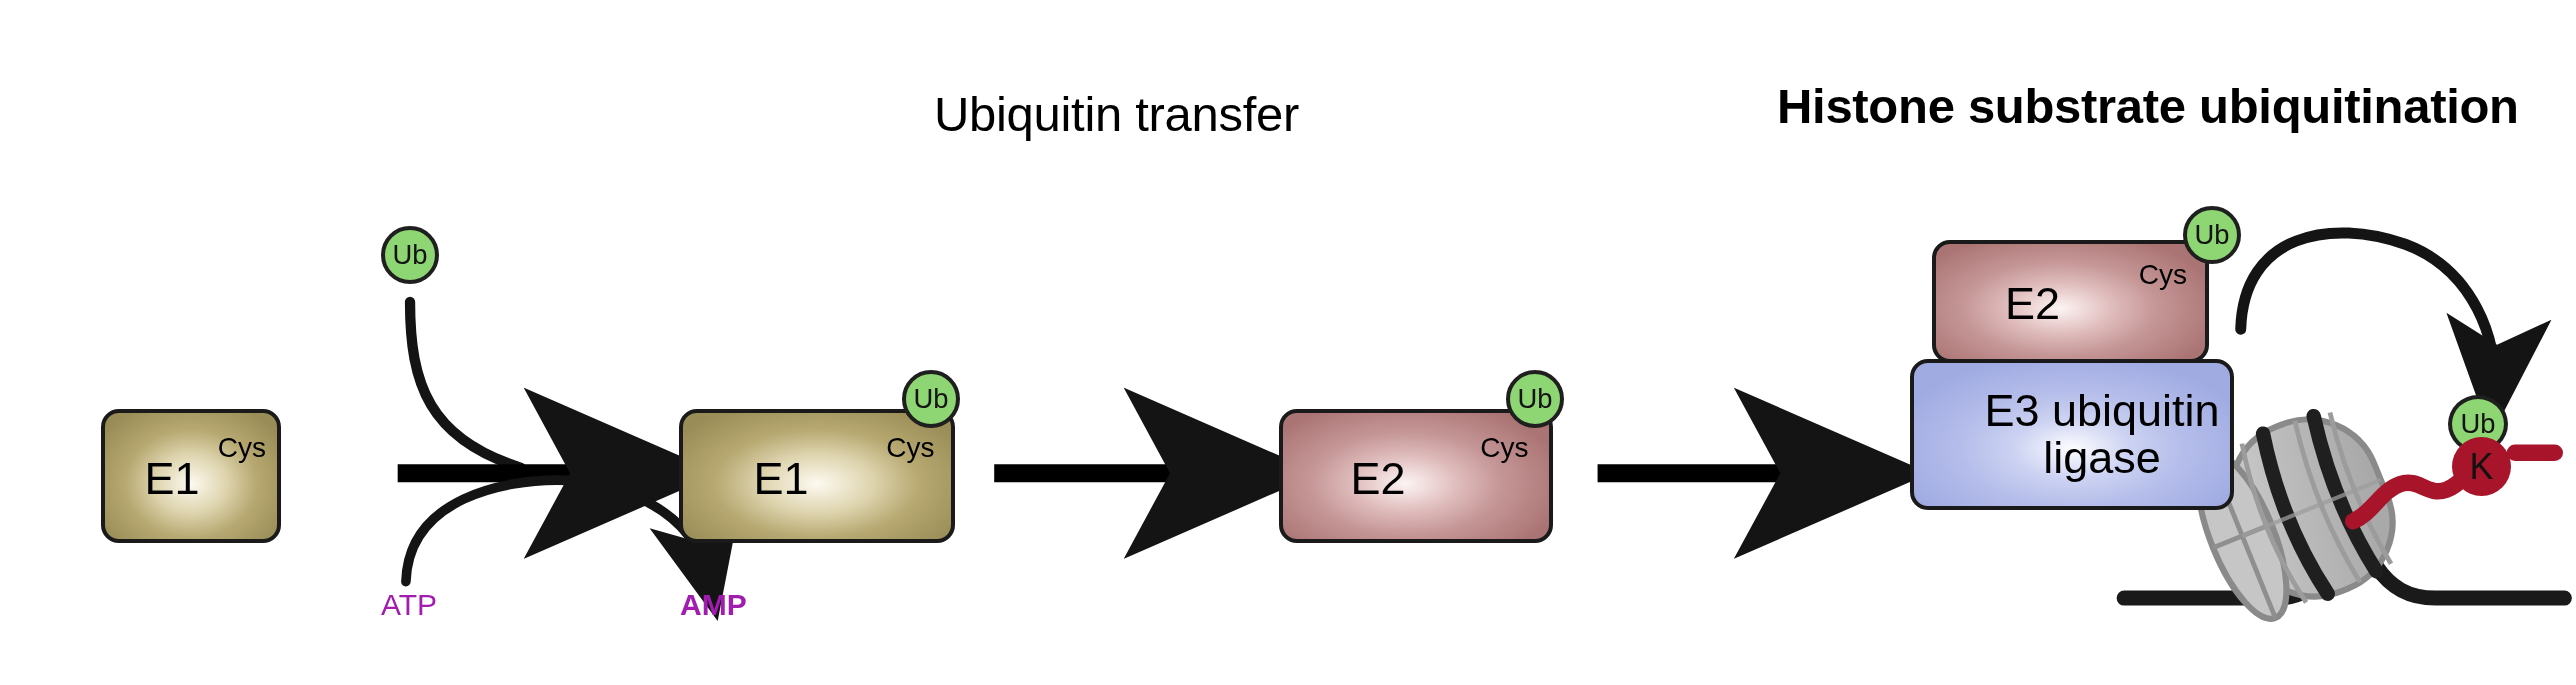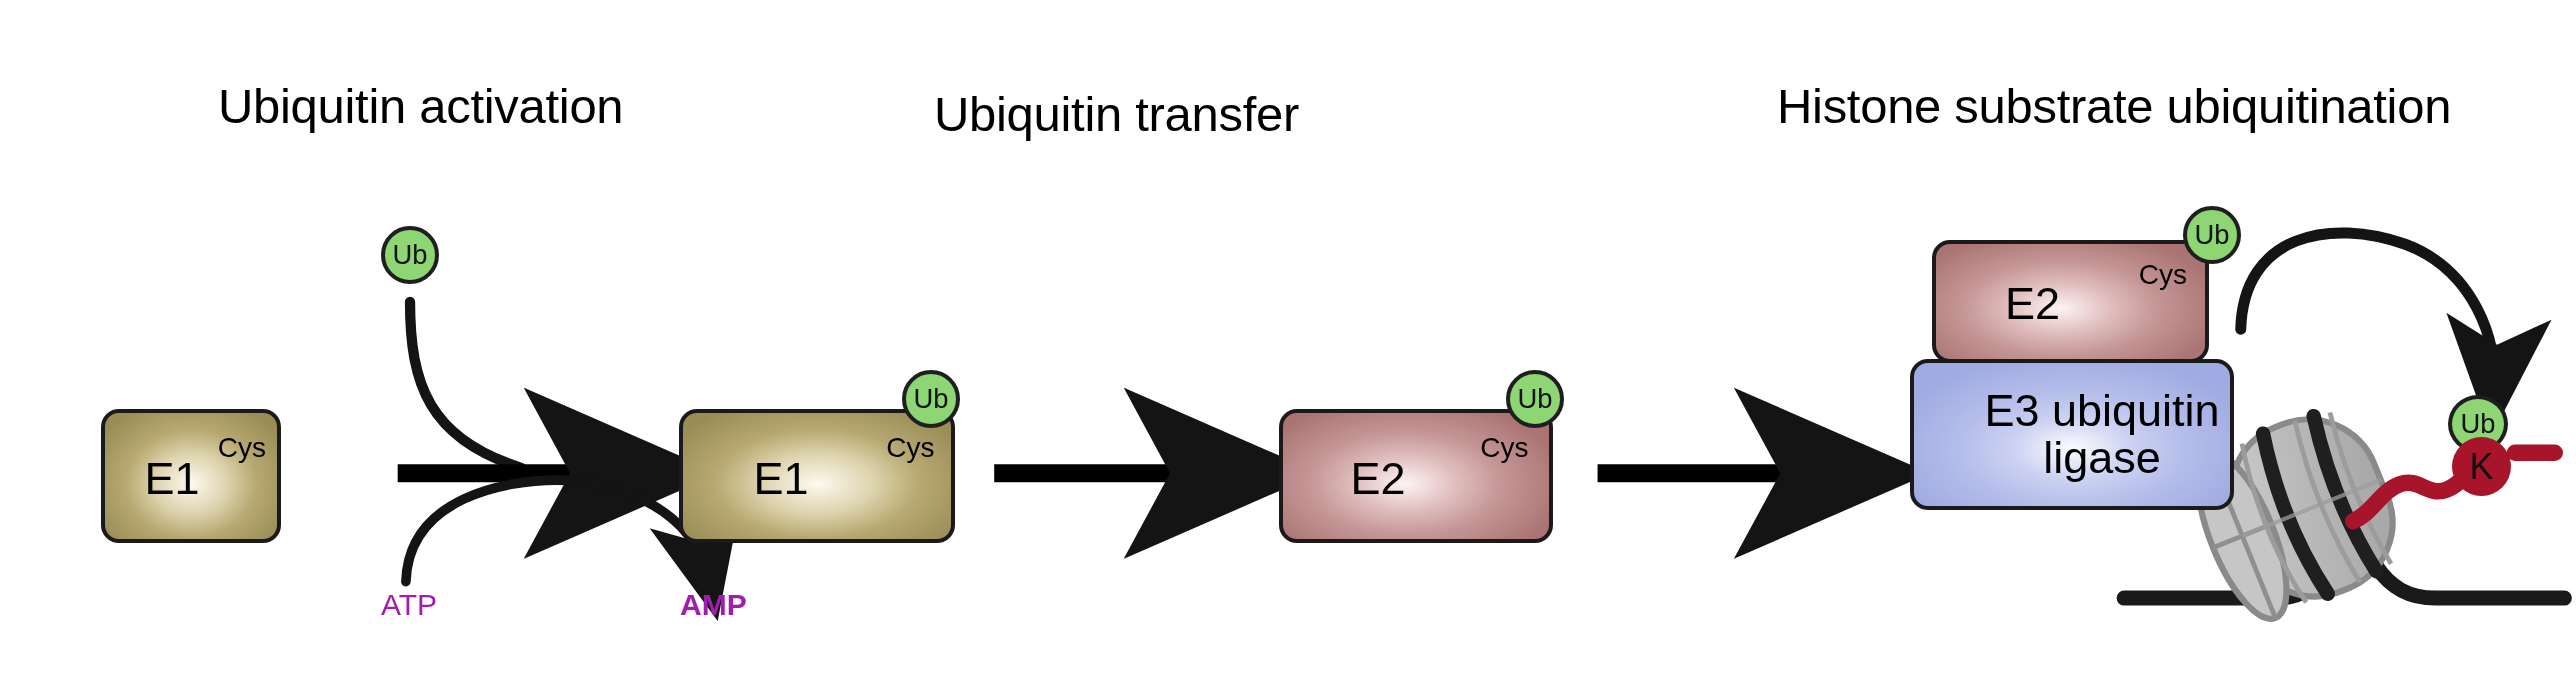"Ubiquitin activation" div.stage-title { html: <div>Ubiquitin activation</div> -> none }
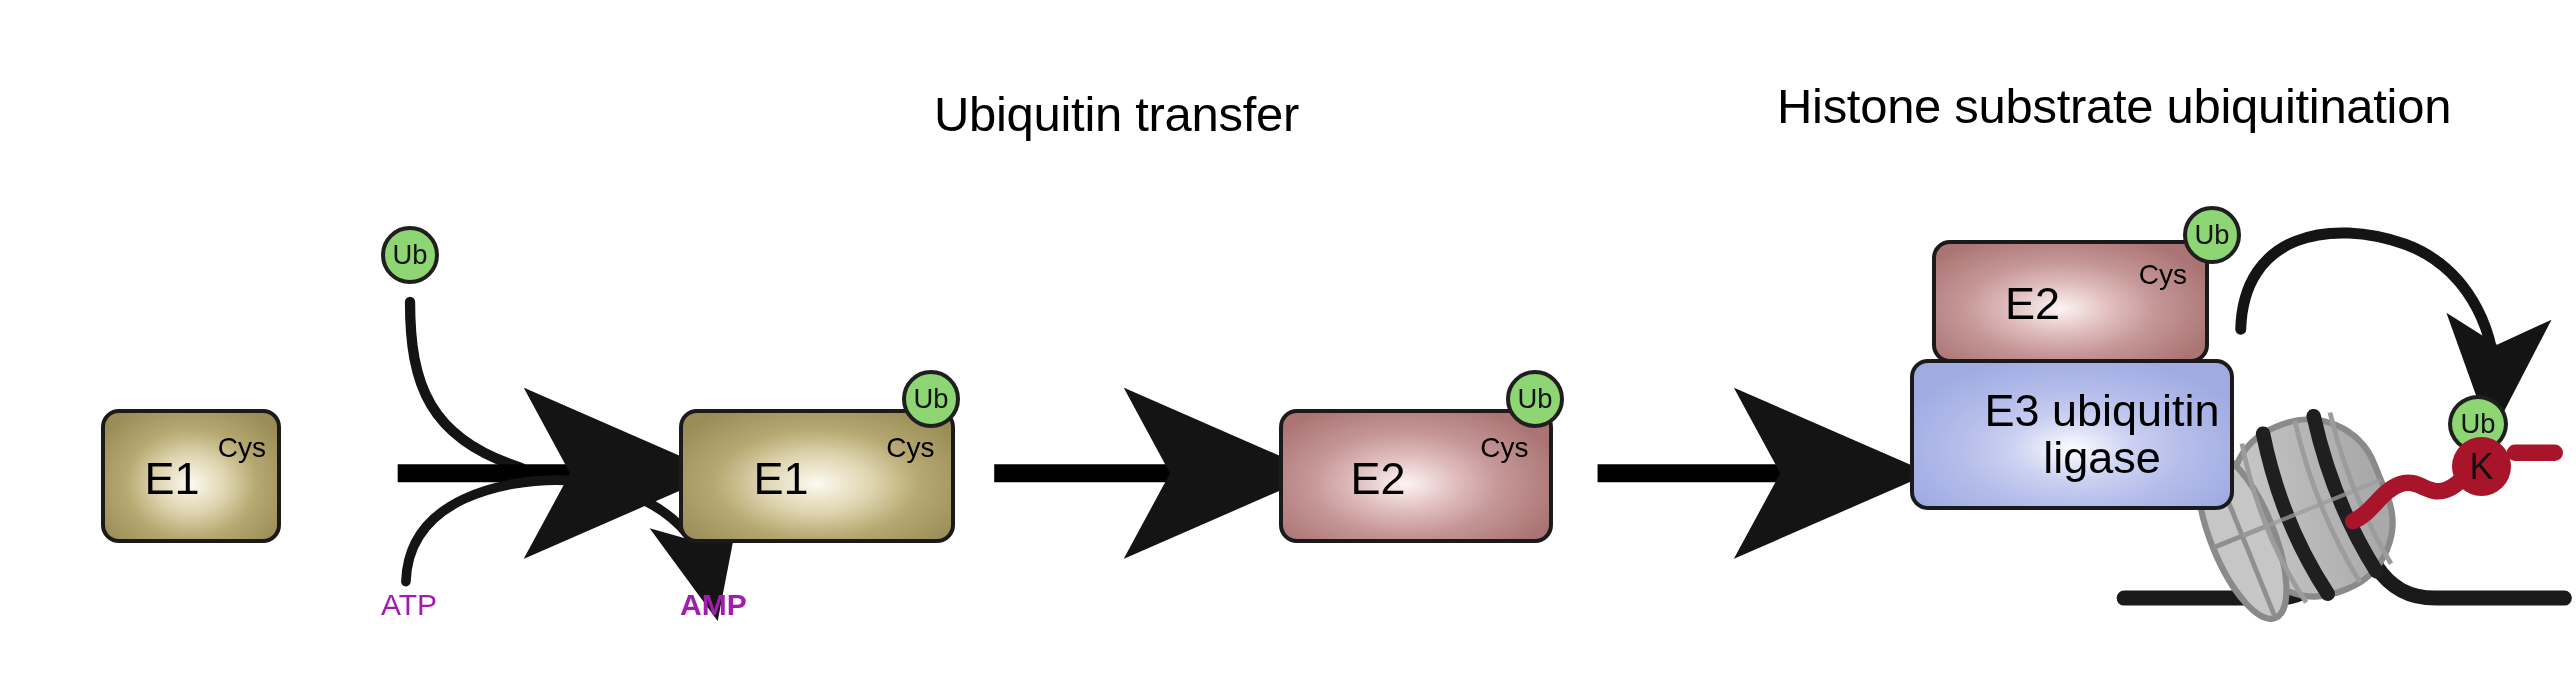"Histone substrate ubiquitination" div.stage-title { font-weight: none -> bold }
